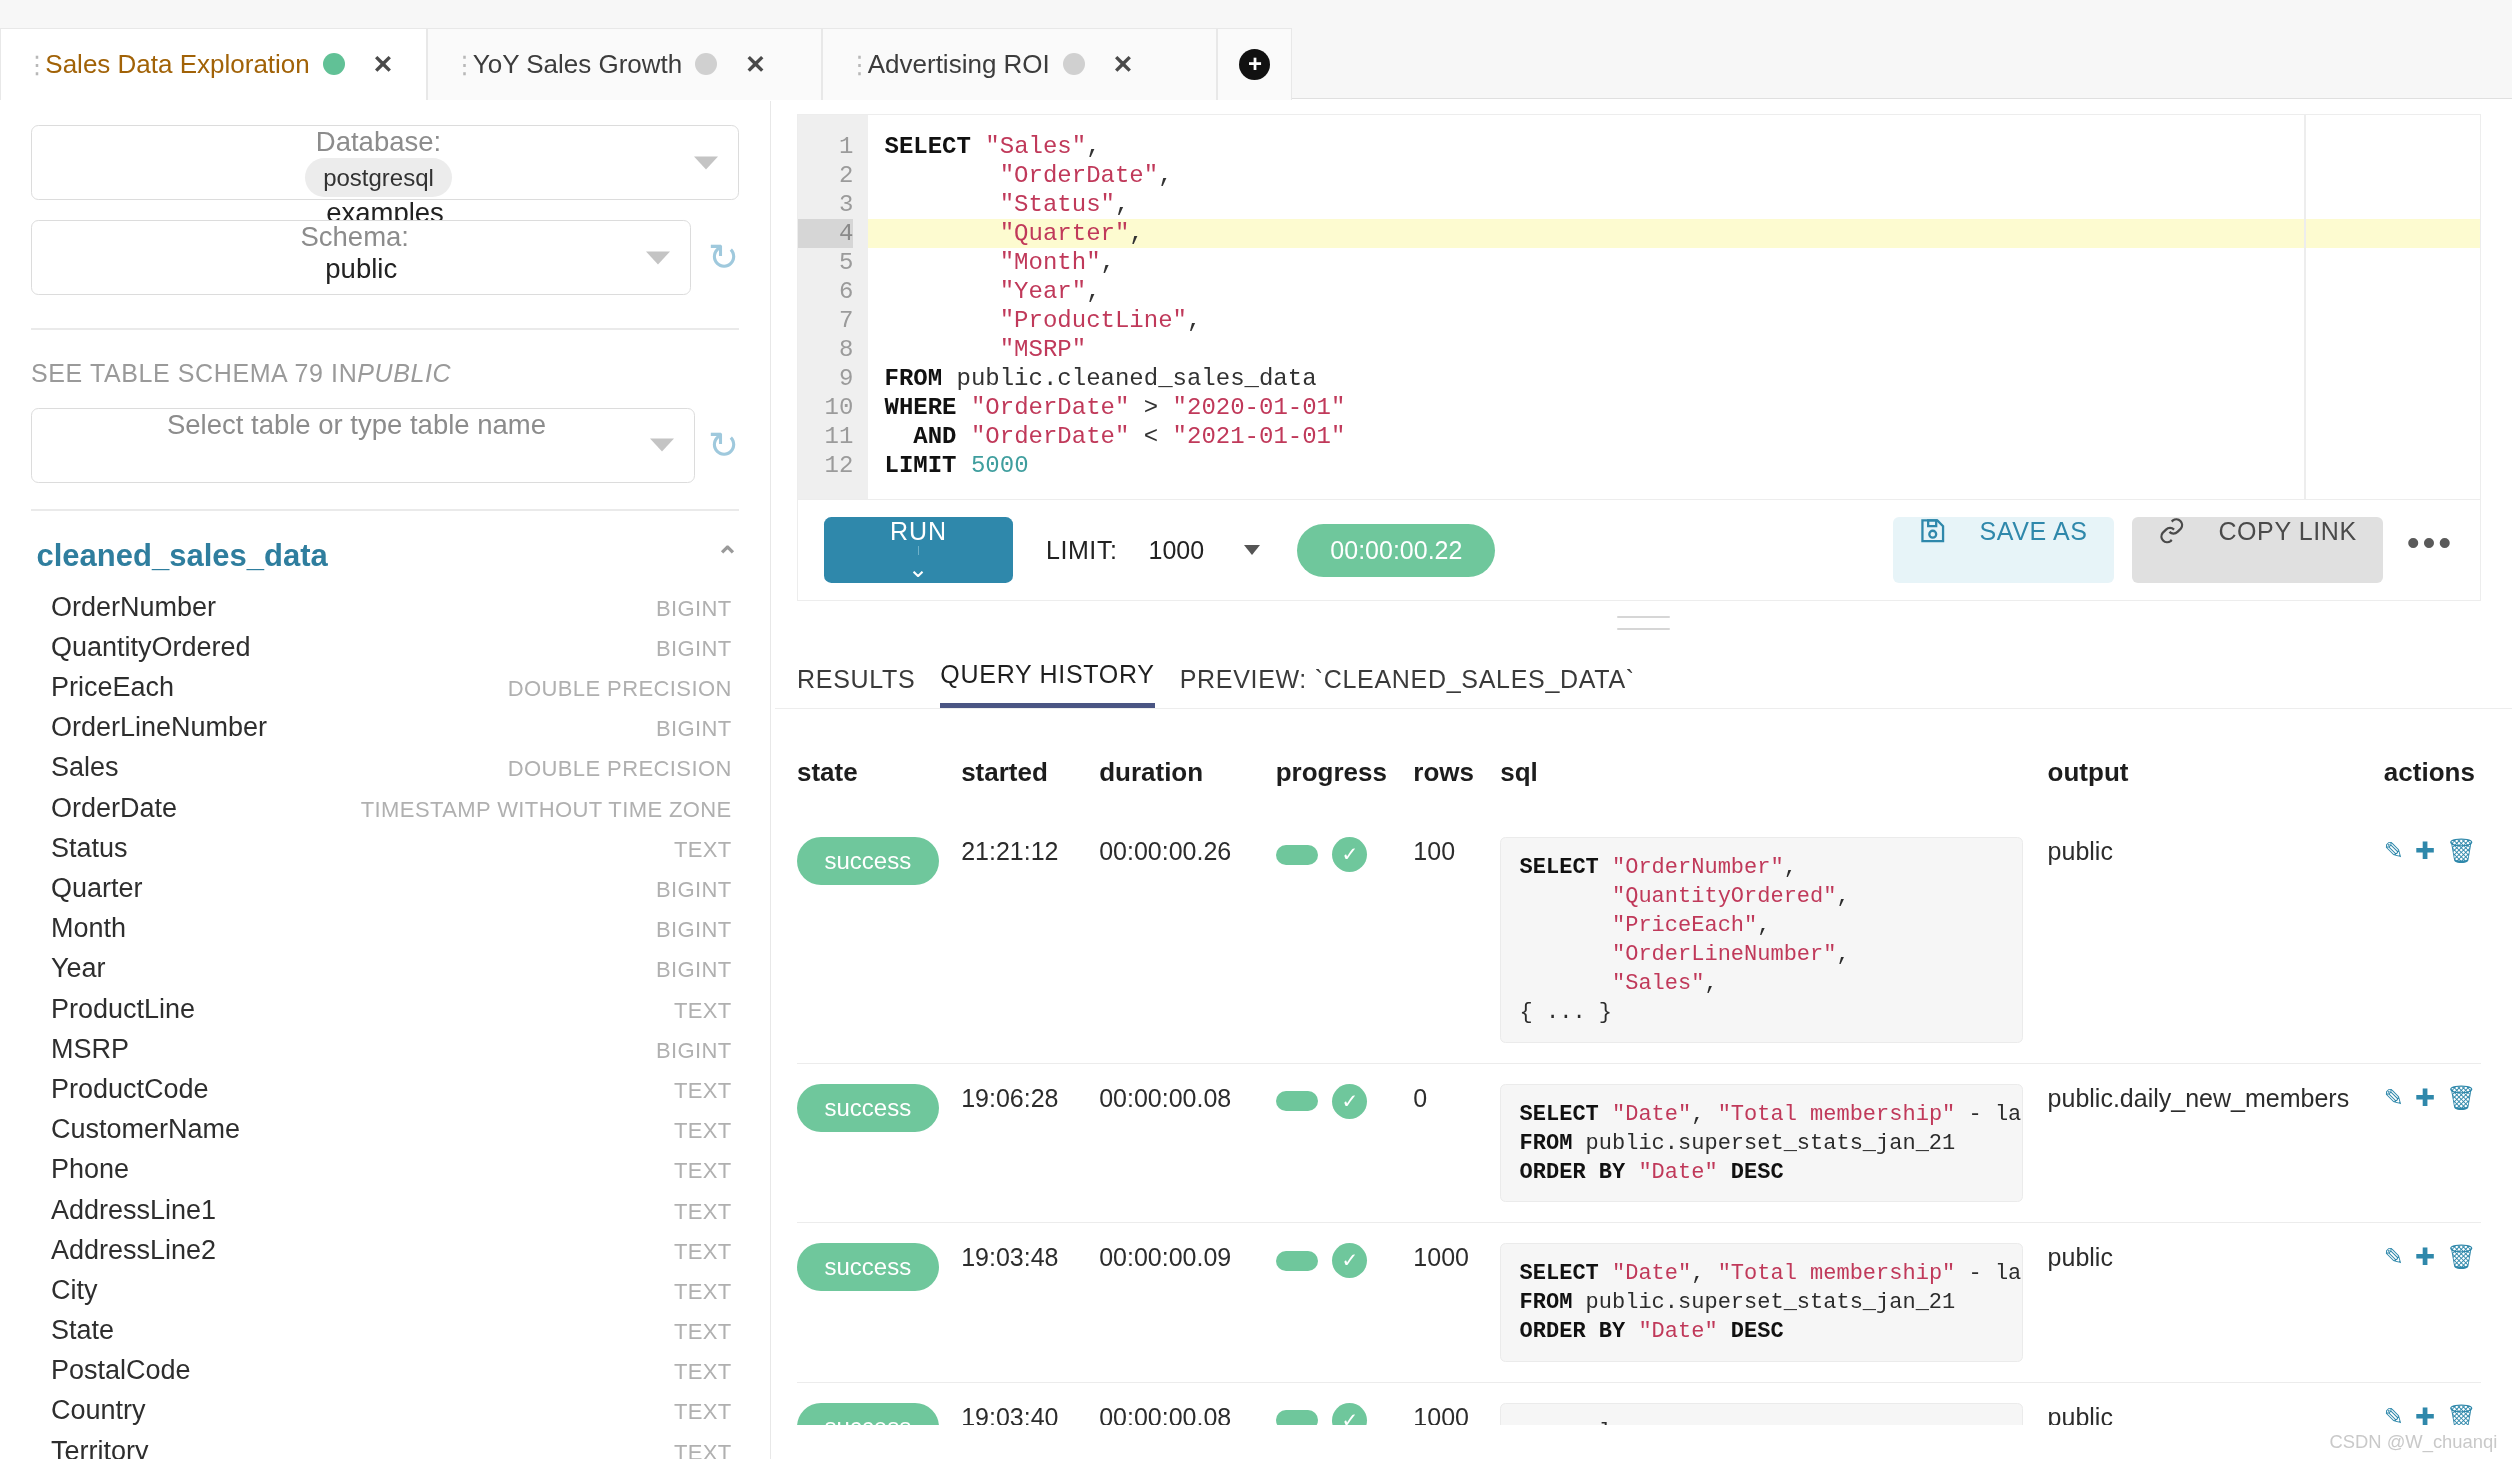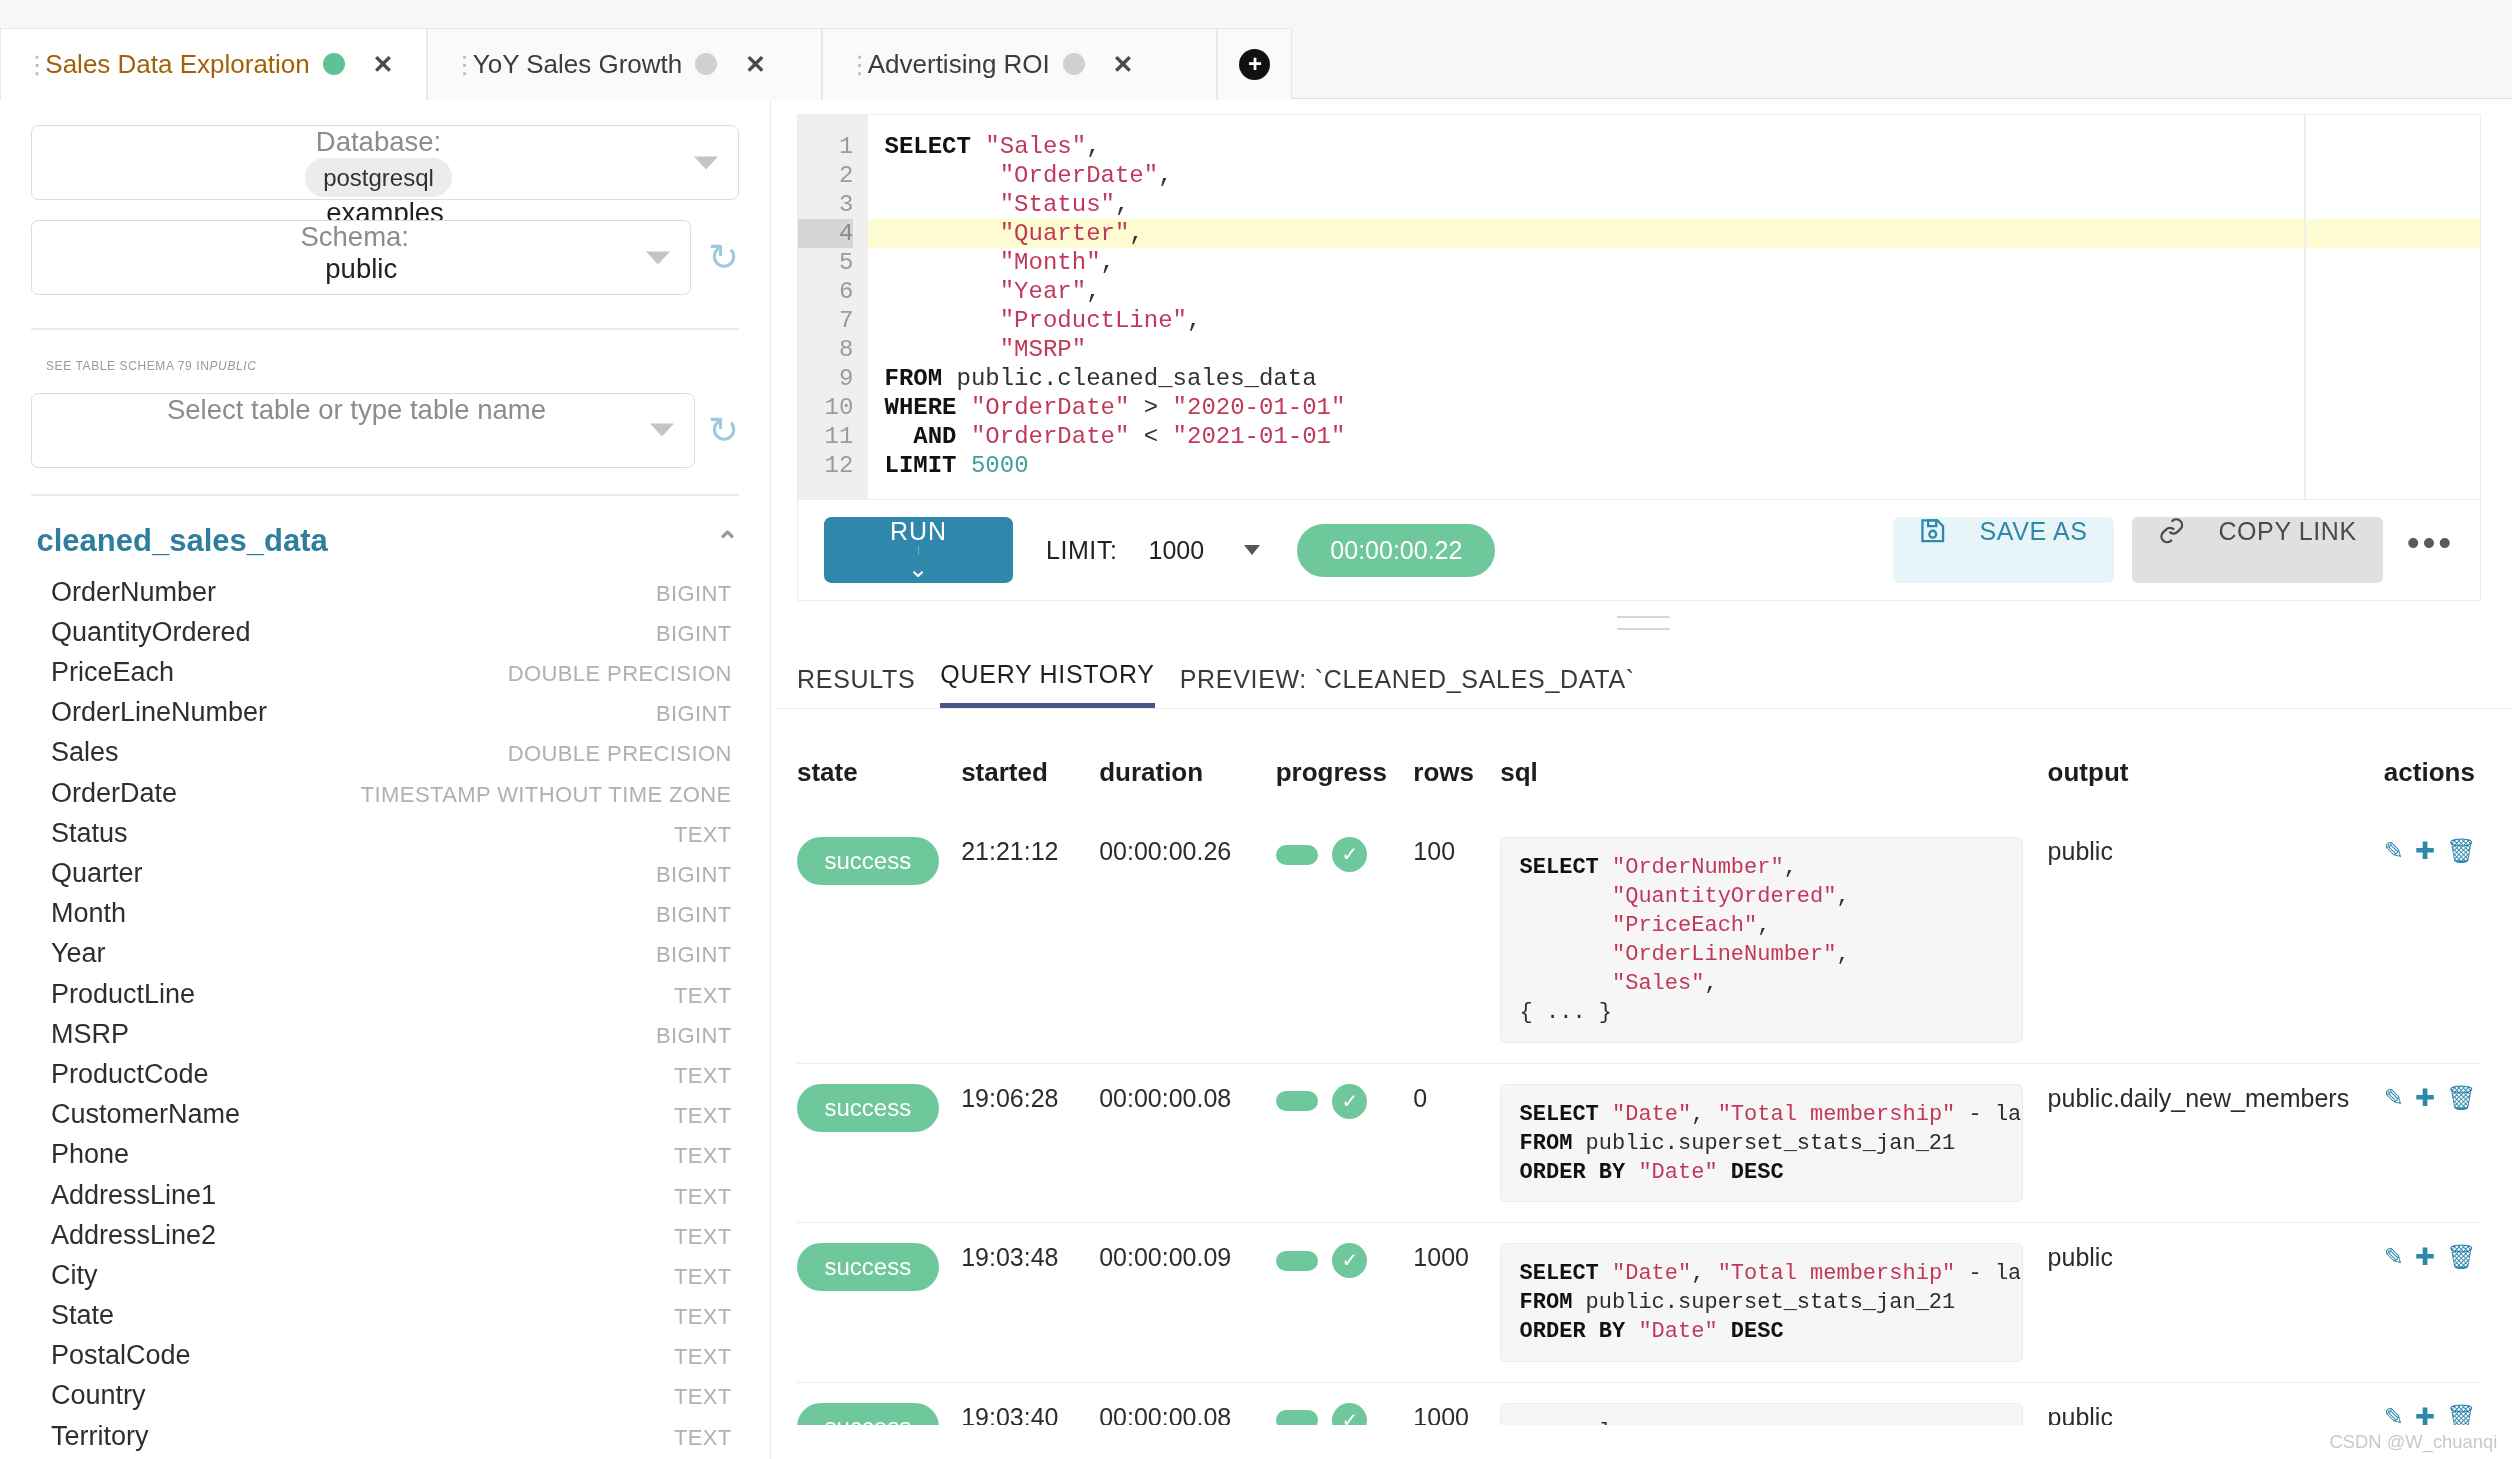"SEE TABLE SCHEMA 79 INPUBLIC" .schema-hint { font-size: 12px -> 25px; margin-left: 15px -> none }
